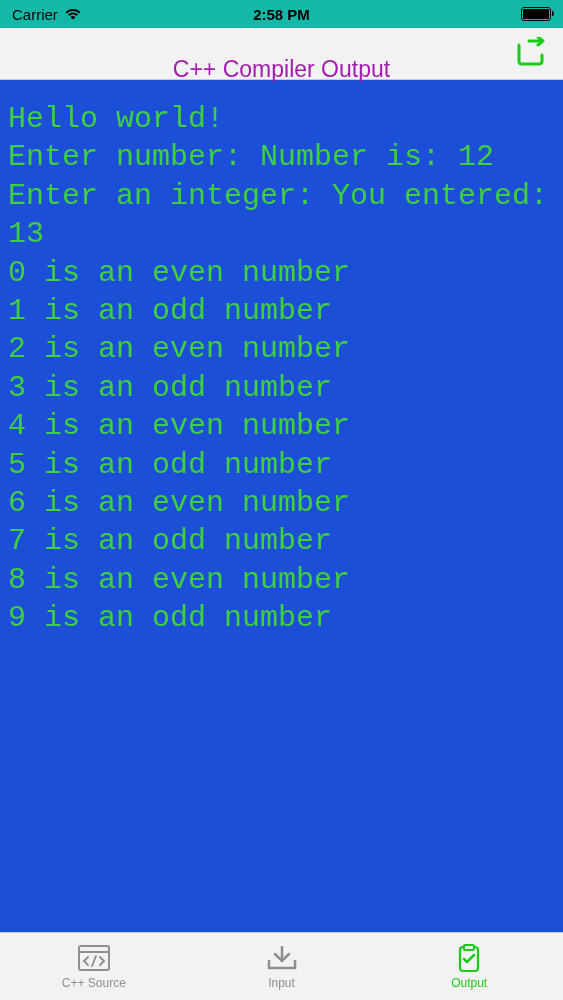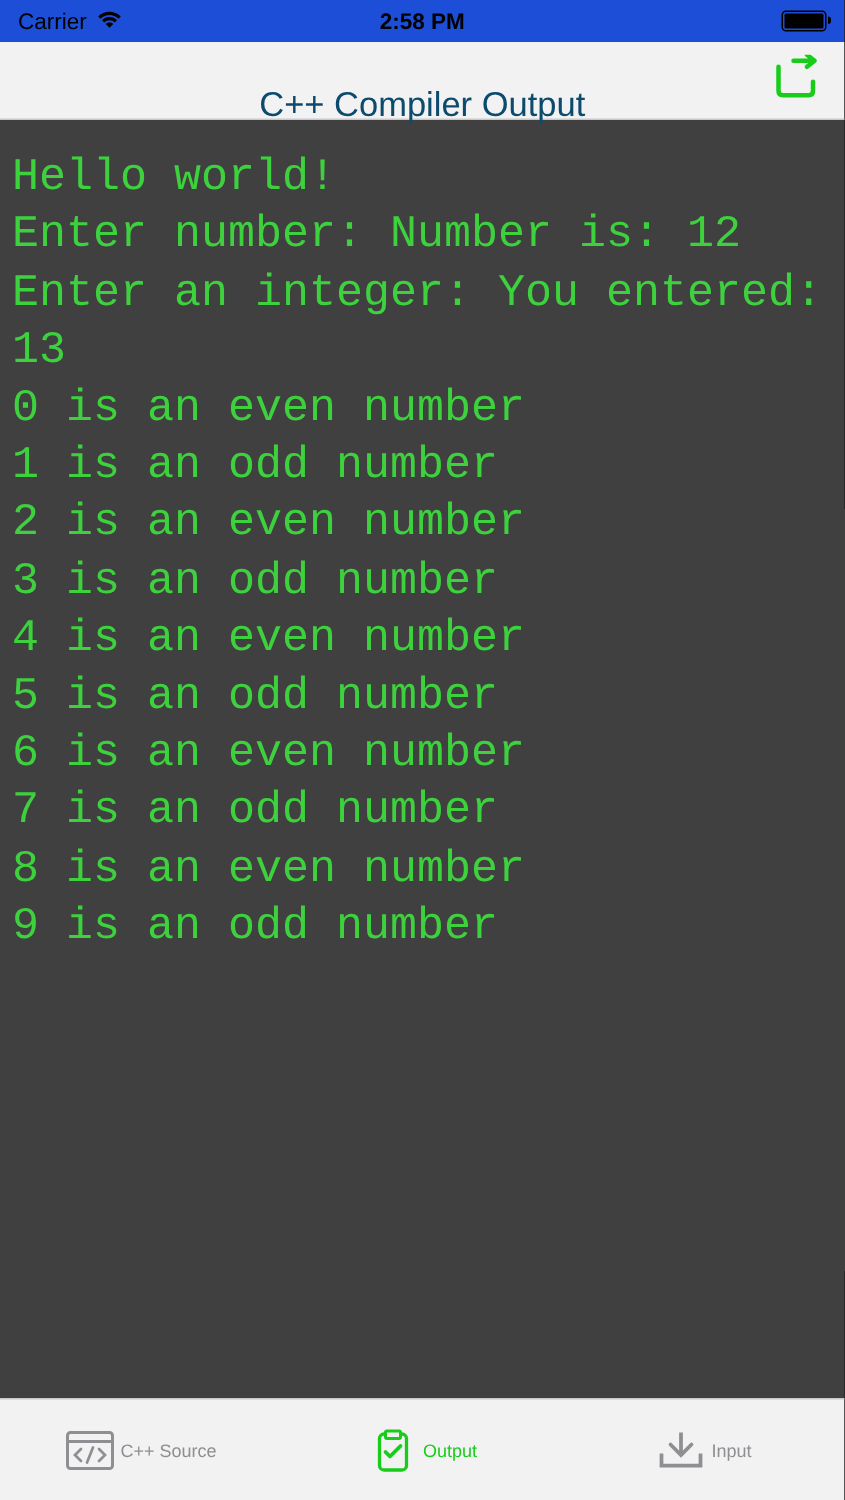"Carrier" .status-bar { background: #1d4ed8 -> #14b8a6 }
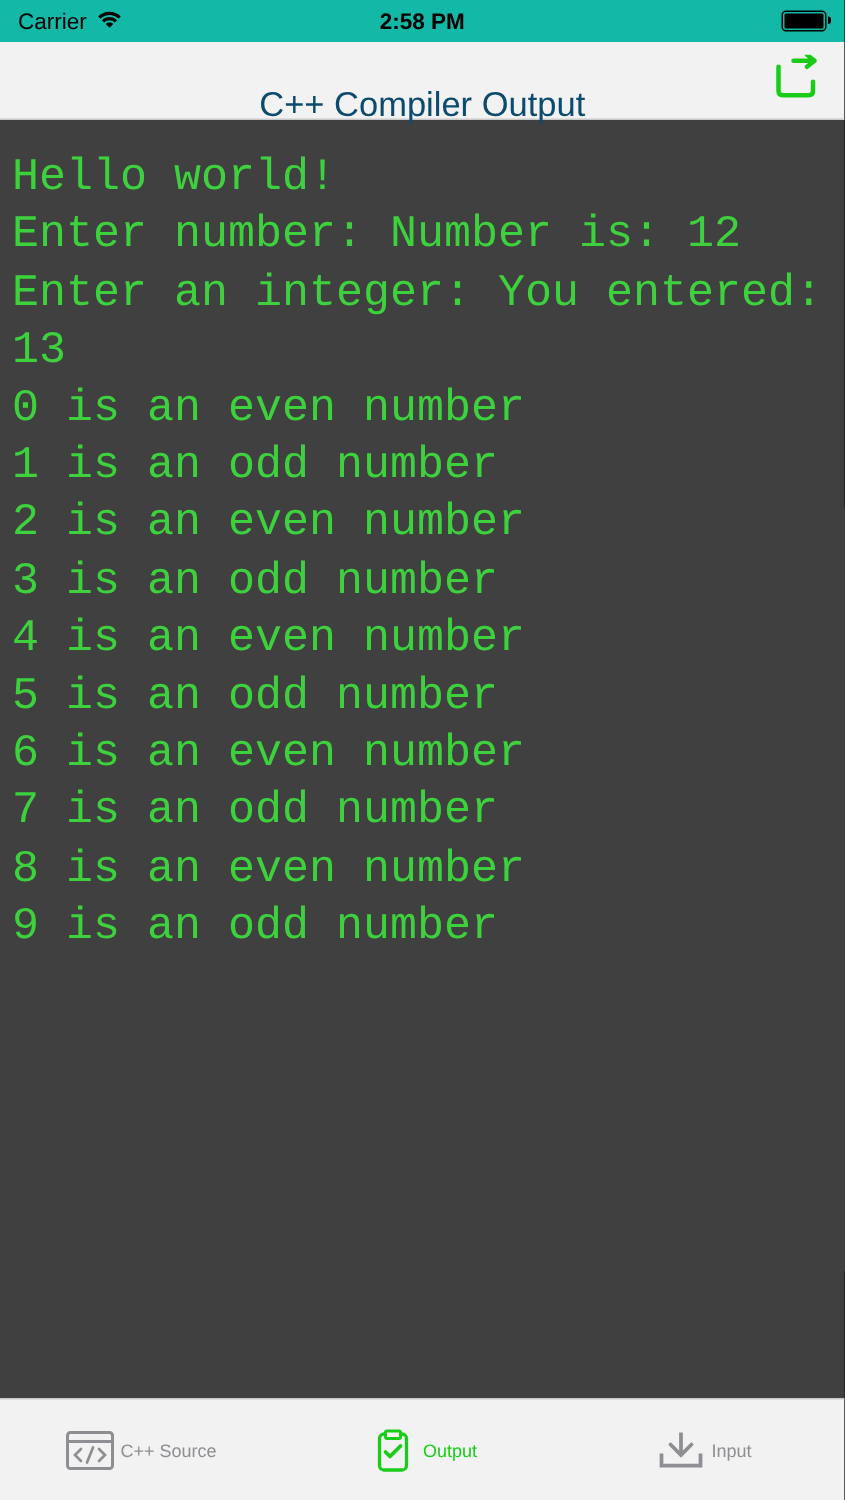"C++ Compiler Output" .nav-title { color: #0c4a6e -> #a21caf }
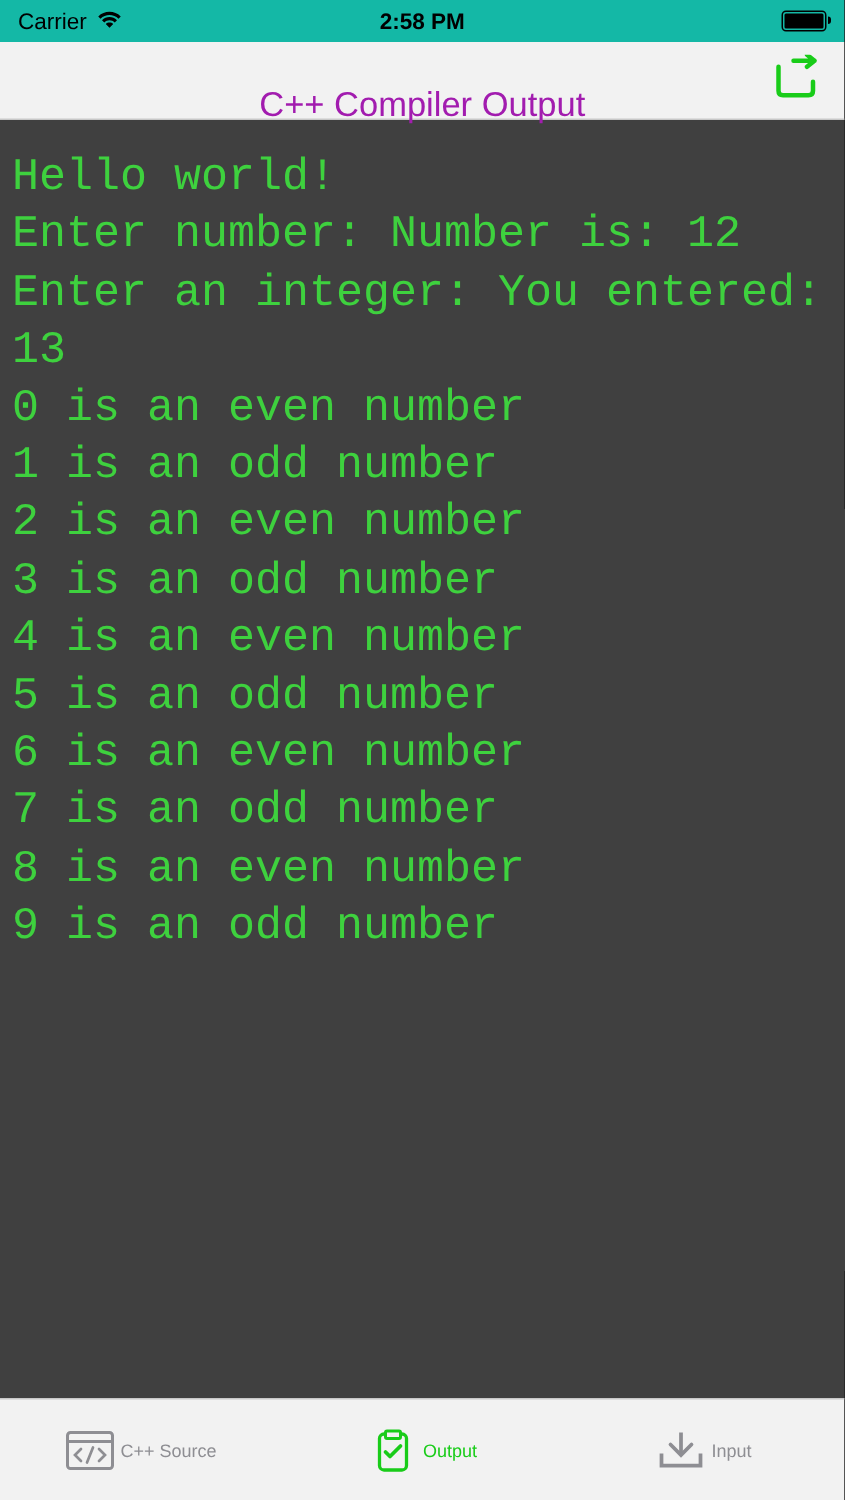"Hello world!" .console { background: #404040 -> #1d4ed8 }
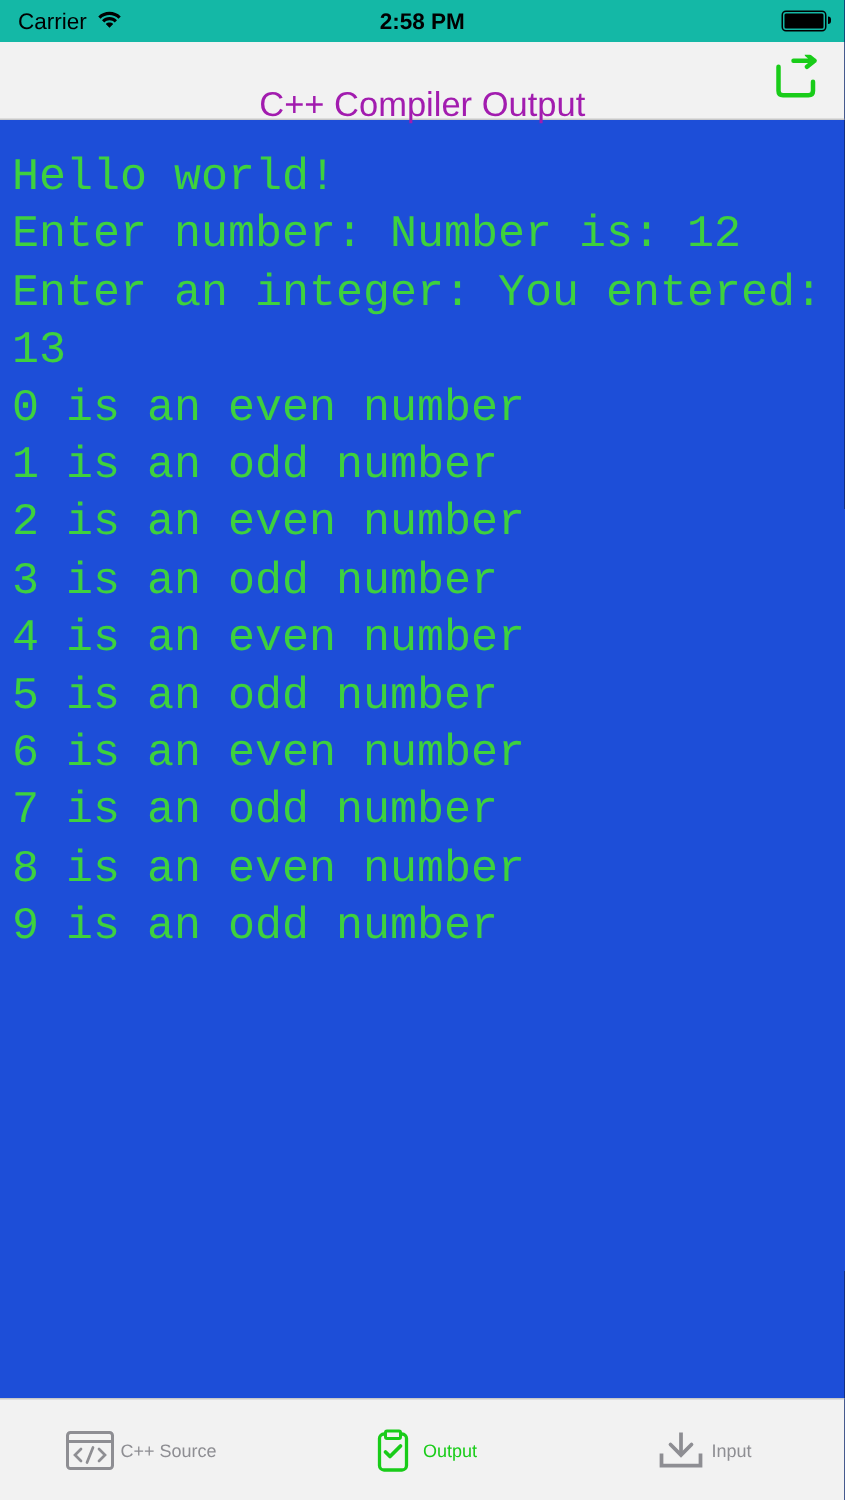"C++ Source" .tab-item { flex-direction: row -> column }
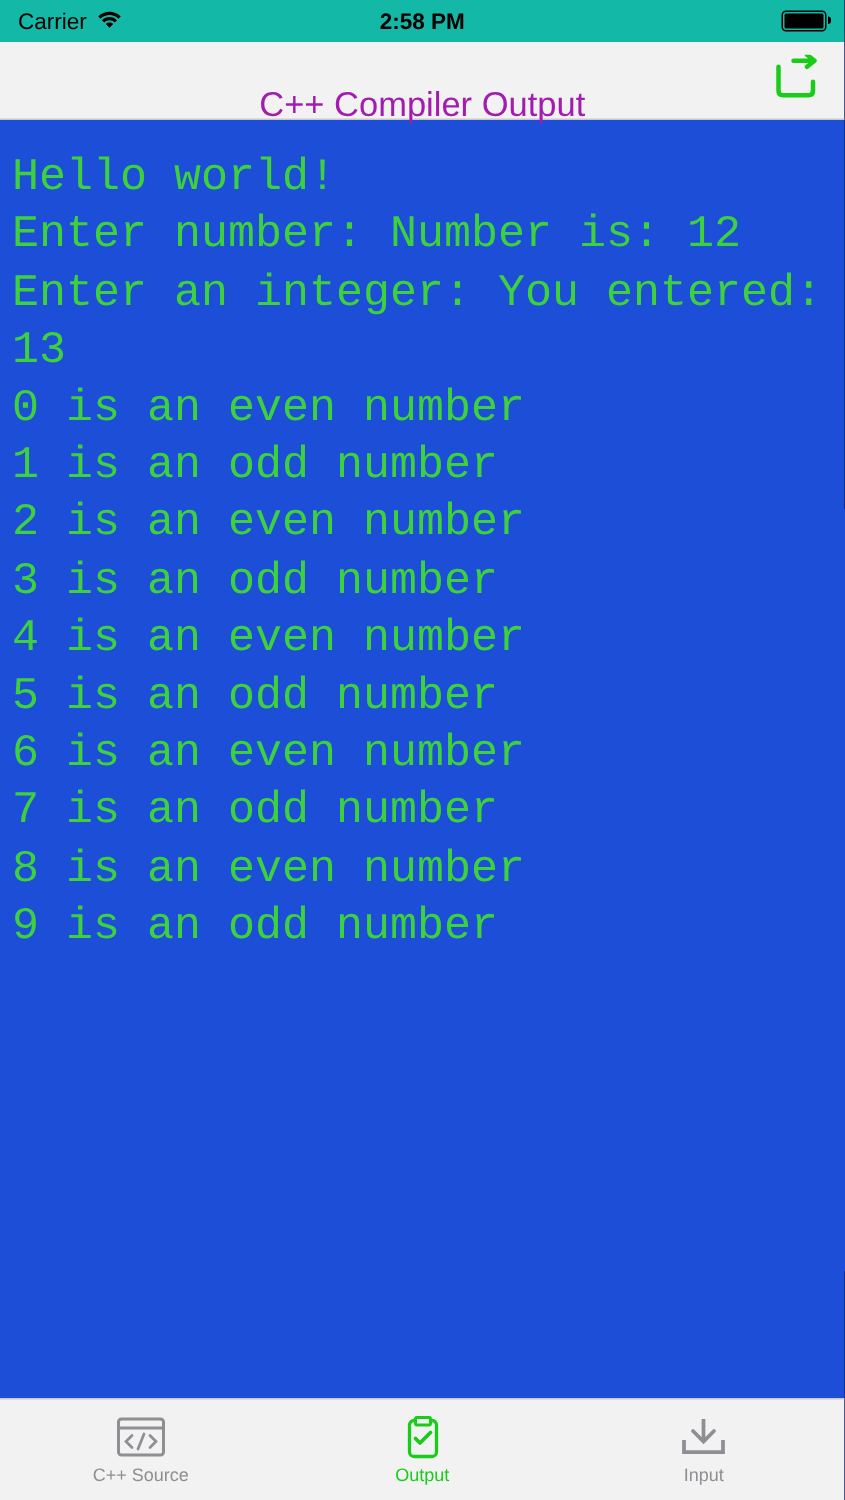"Output" div.tab-item { order: before "Input" -> after "Input" }
